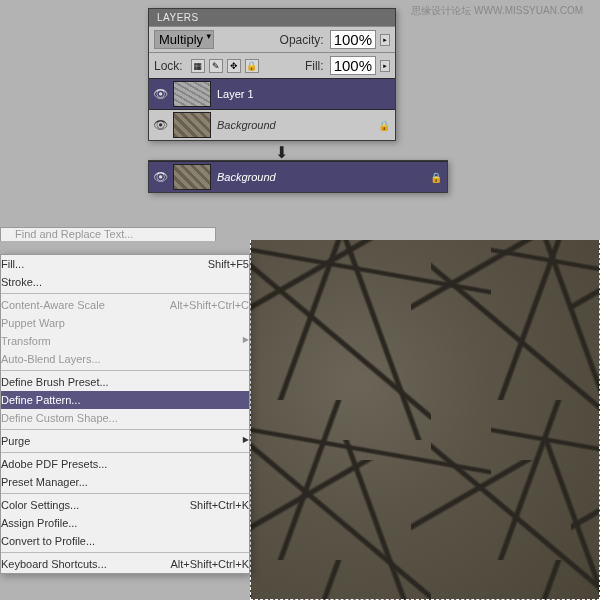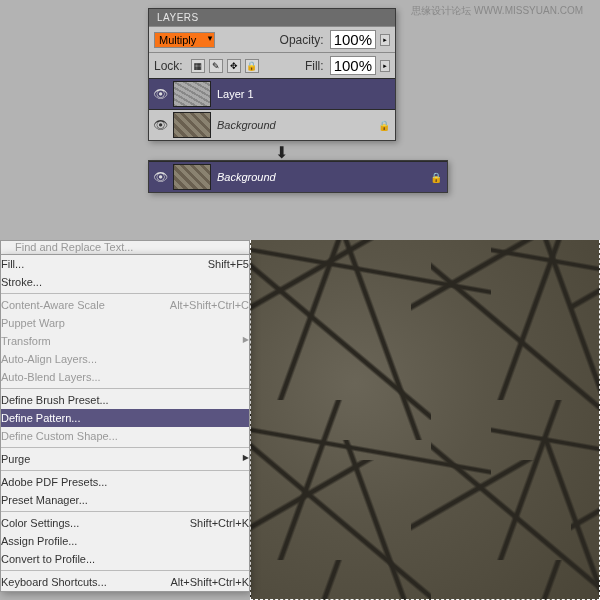"Multiply" .blend-select { background: #f97316 -> #a3a3a3; font-size: 11px -> 13px; padding: 1px 18px 1px 4px -> 1px 10px 1px 4px }
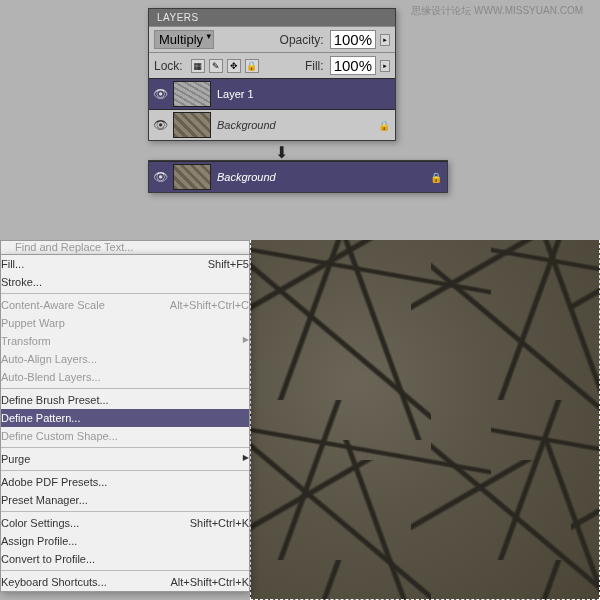"Find and Replace Text..." .truncated { top: 240px -> 227px; width: 250px -> 216px }
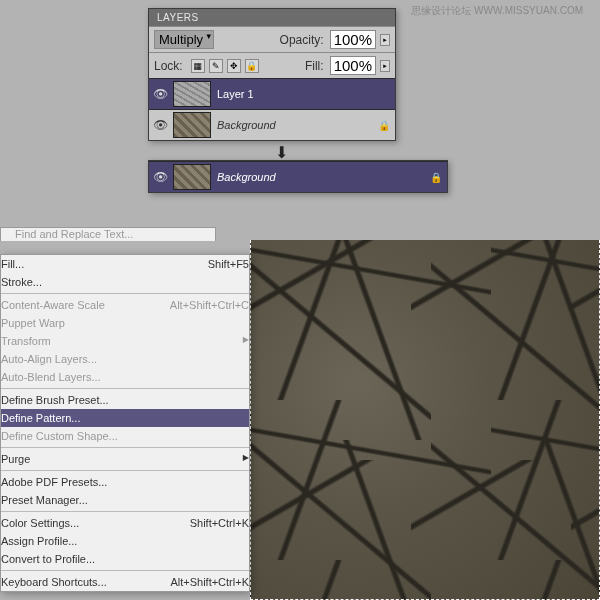"Auto-Align Layers..." div.menu-item { html: <div> <span>Auto-Align Layers...</span> </div> -> none }
